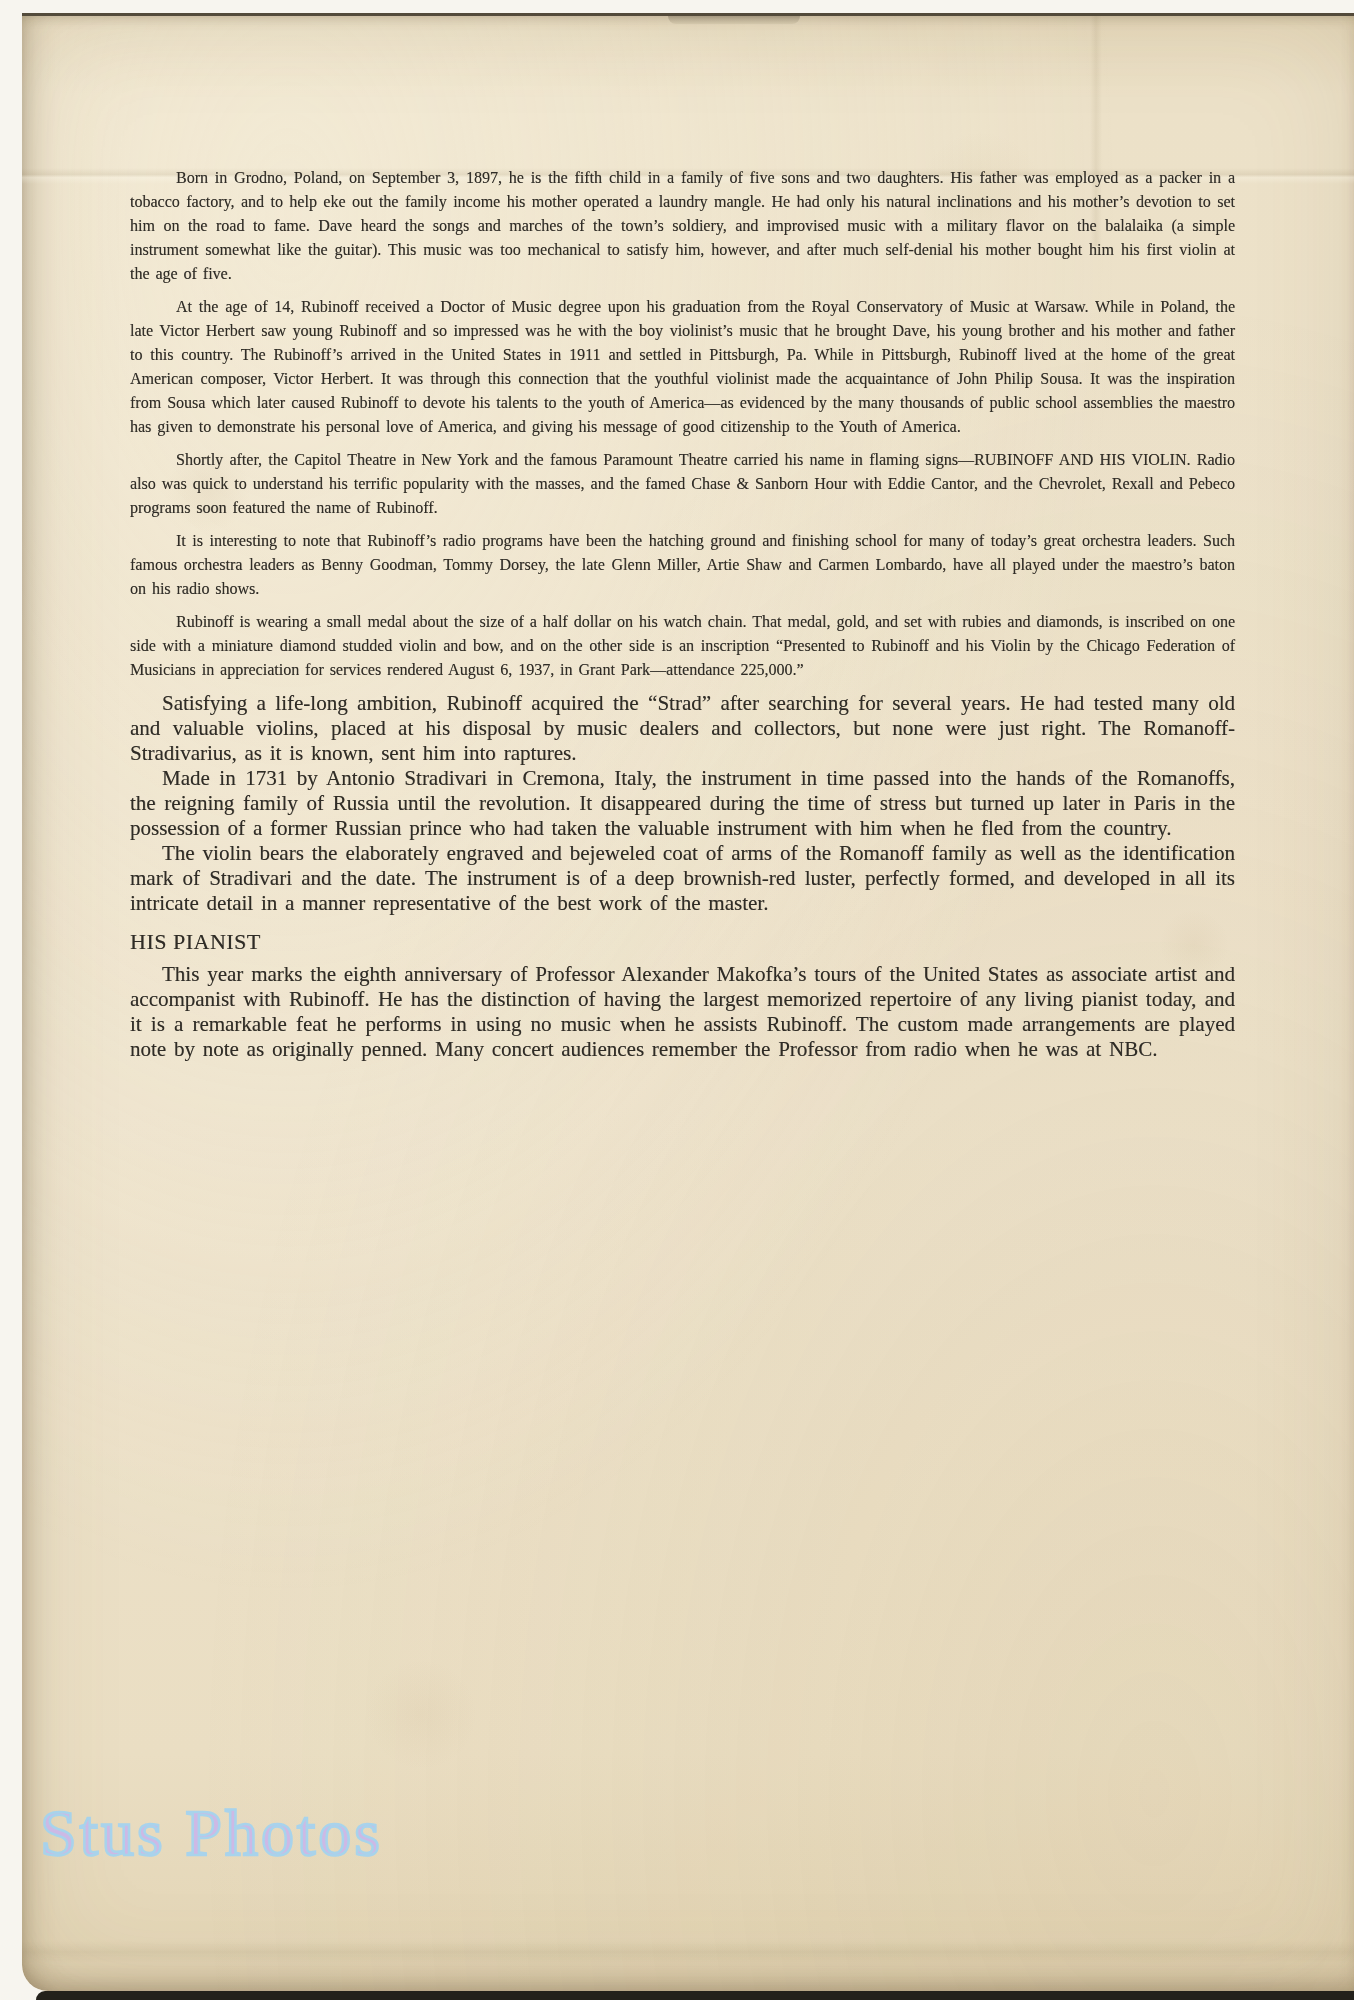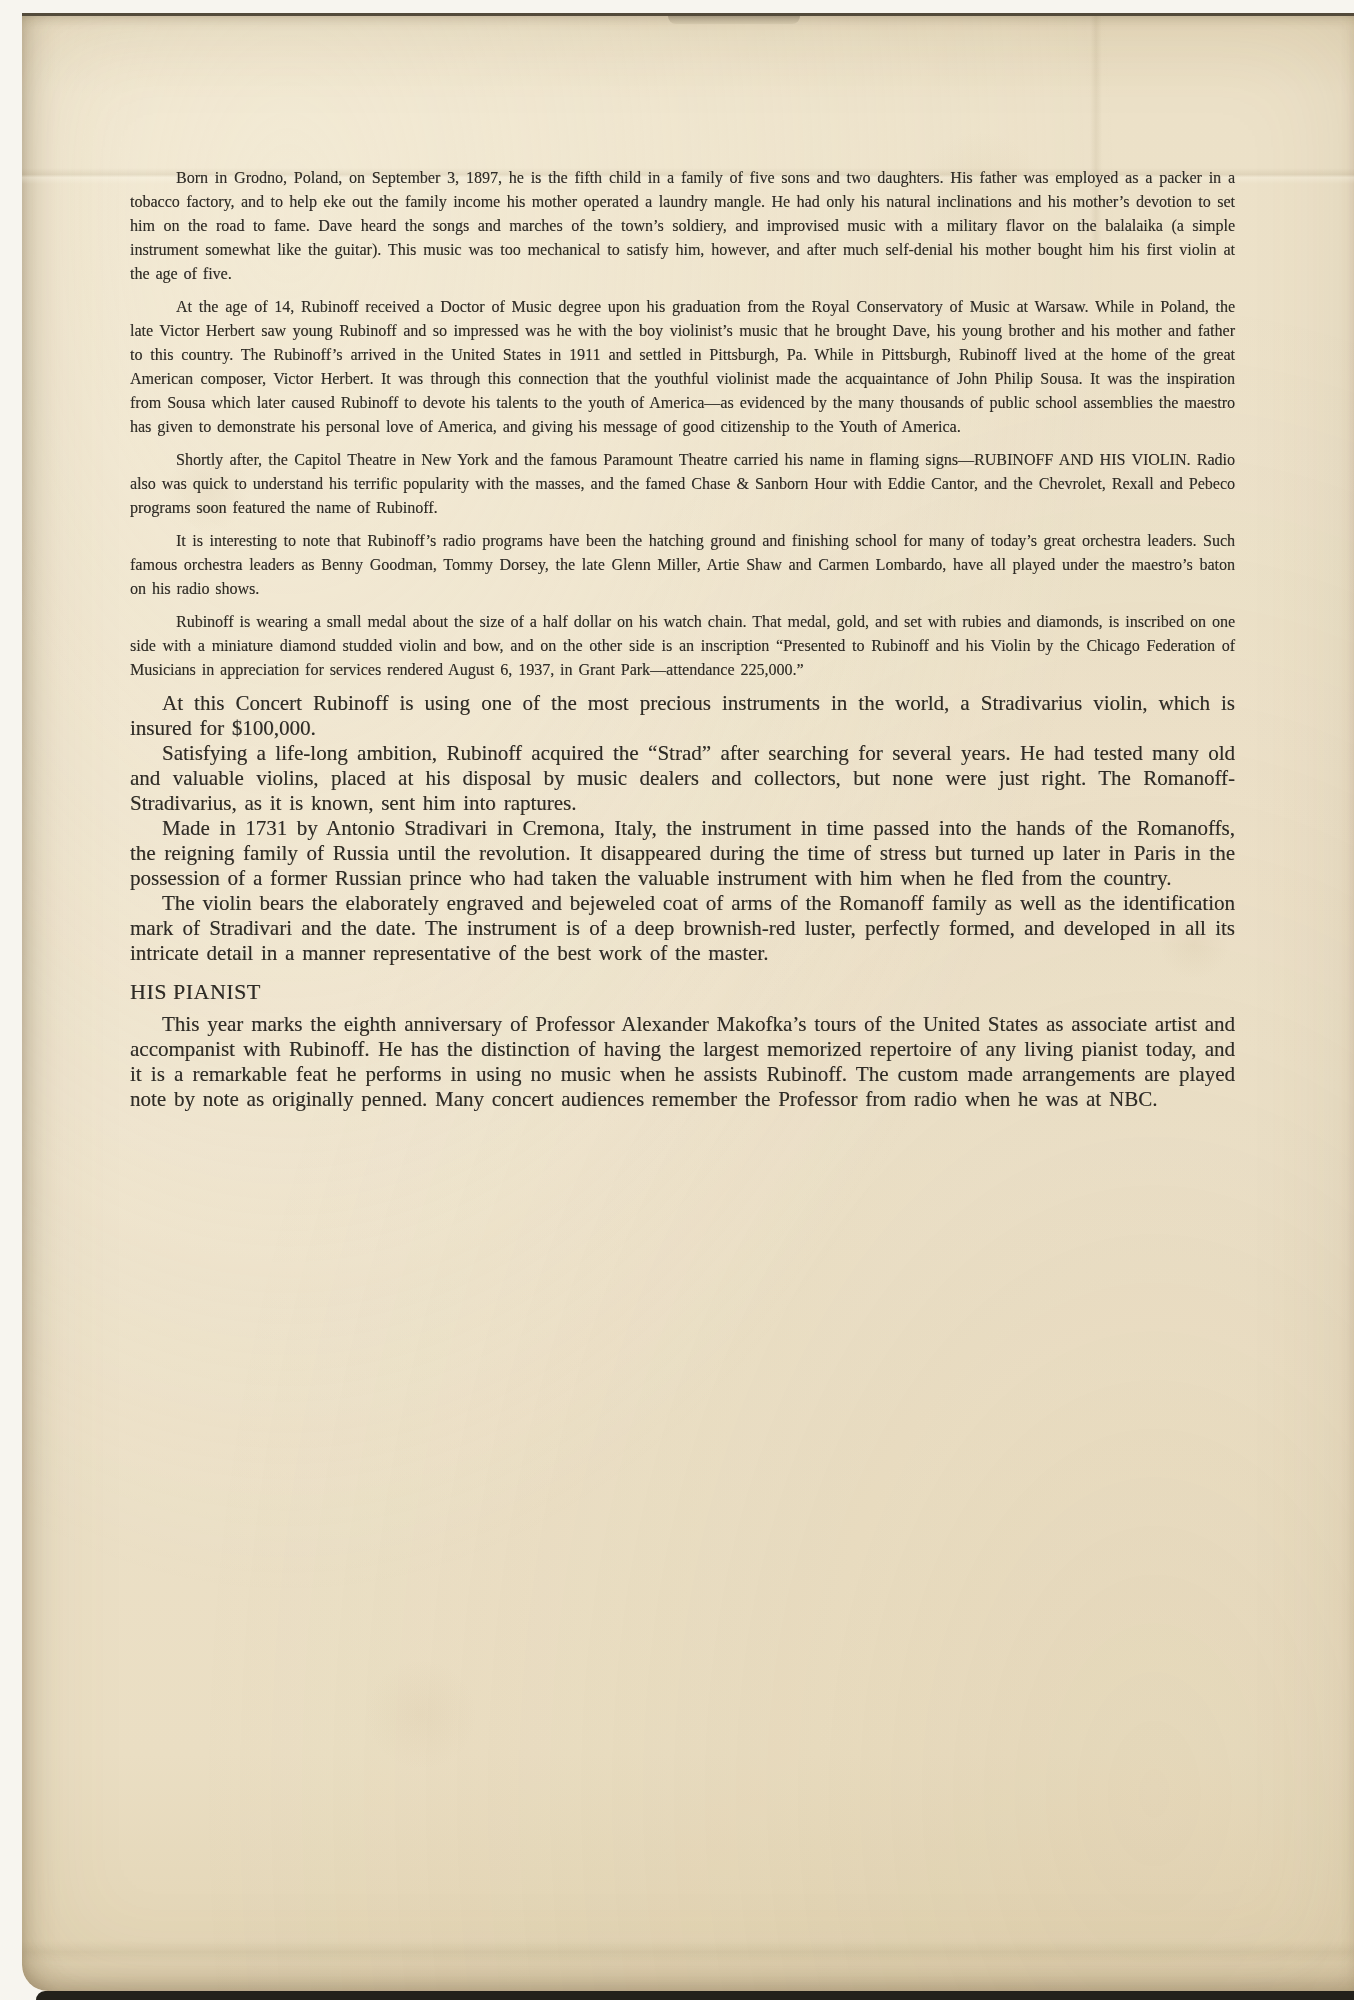"At this Concert Rubinoff is" p.para { html: <p>At this Concert Rubinoff is using one of the most precious instruments in the world, a Stradivarius violin, which is insured for $100,000.</p> -> none }
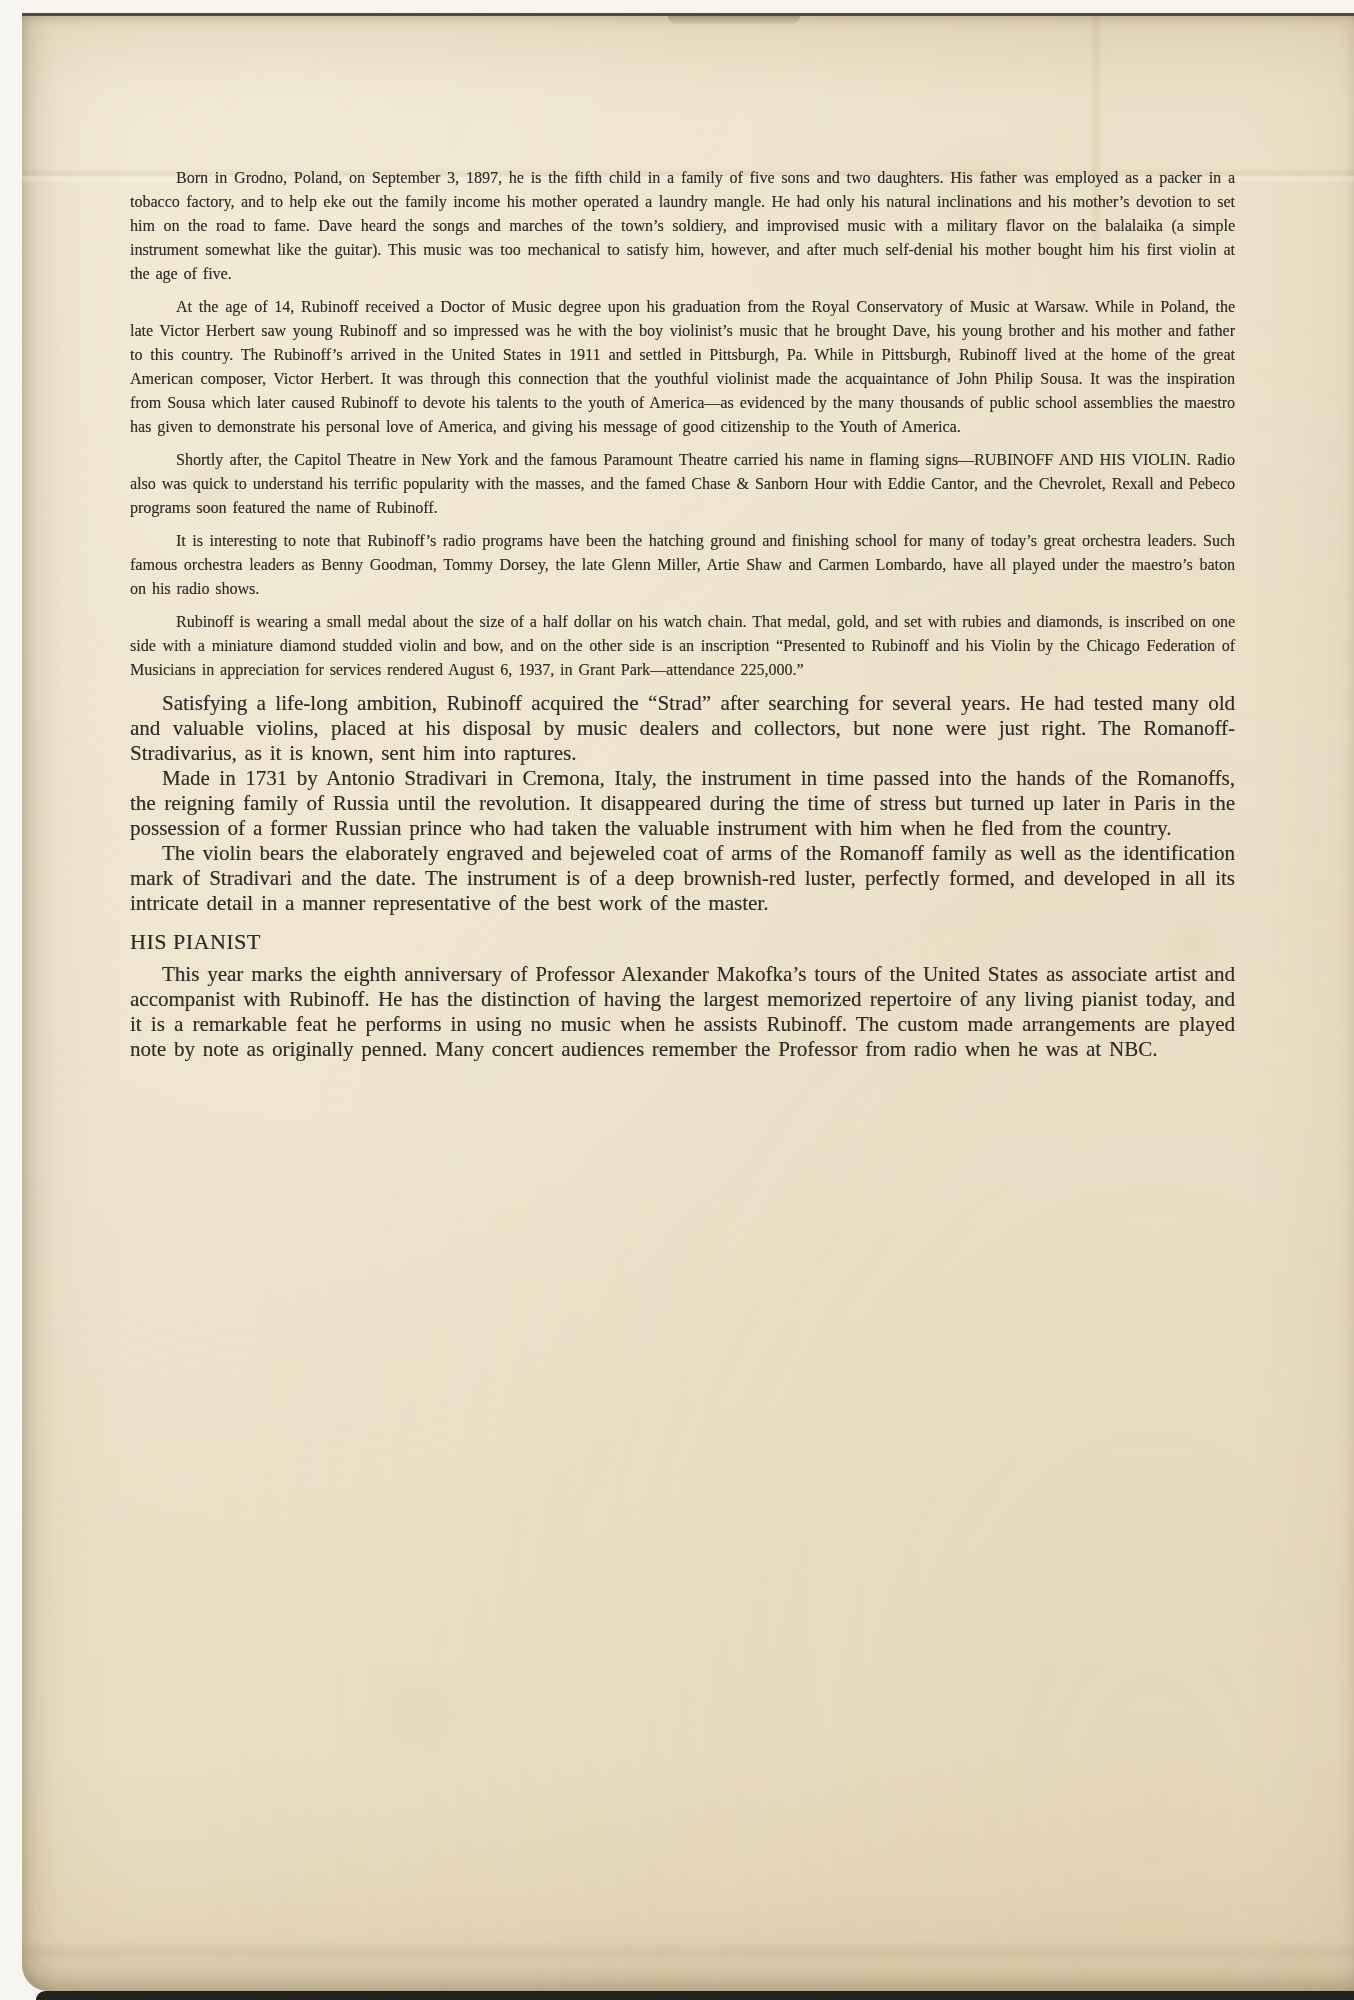"Stus Photos" div.watermark { html: none -> <div>Stus Photos</div> }
